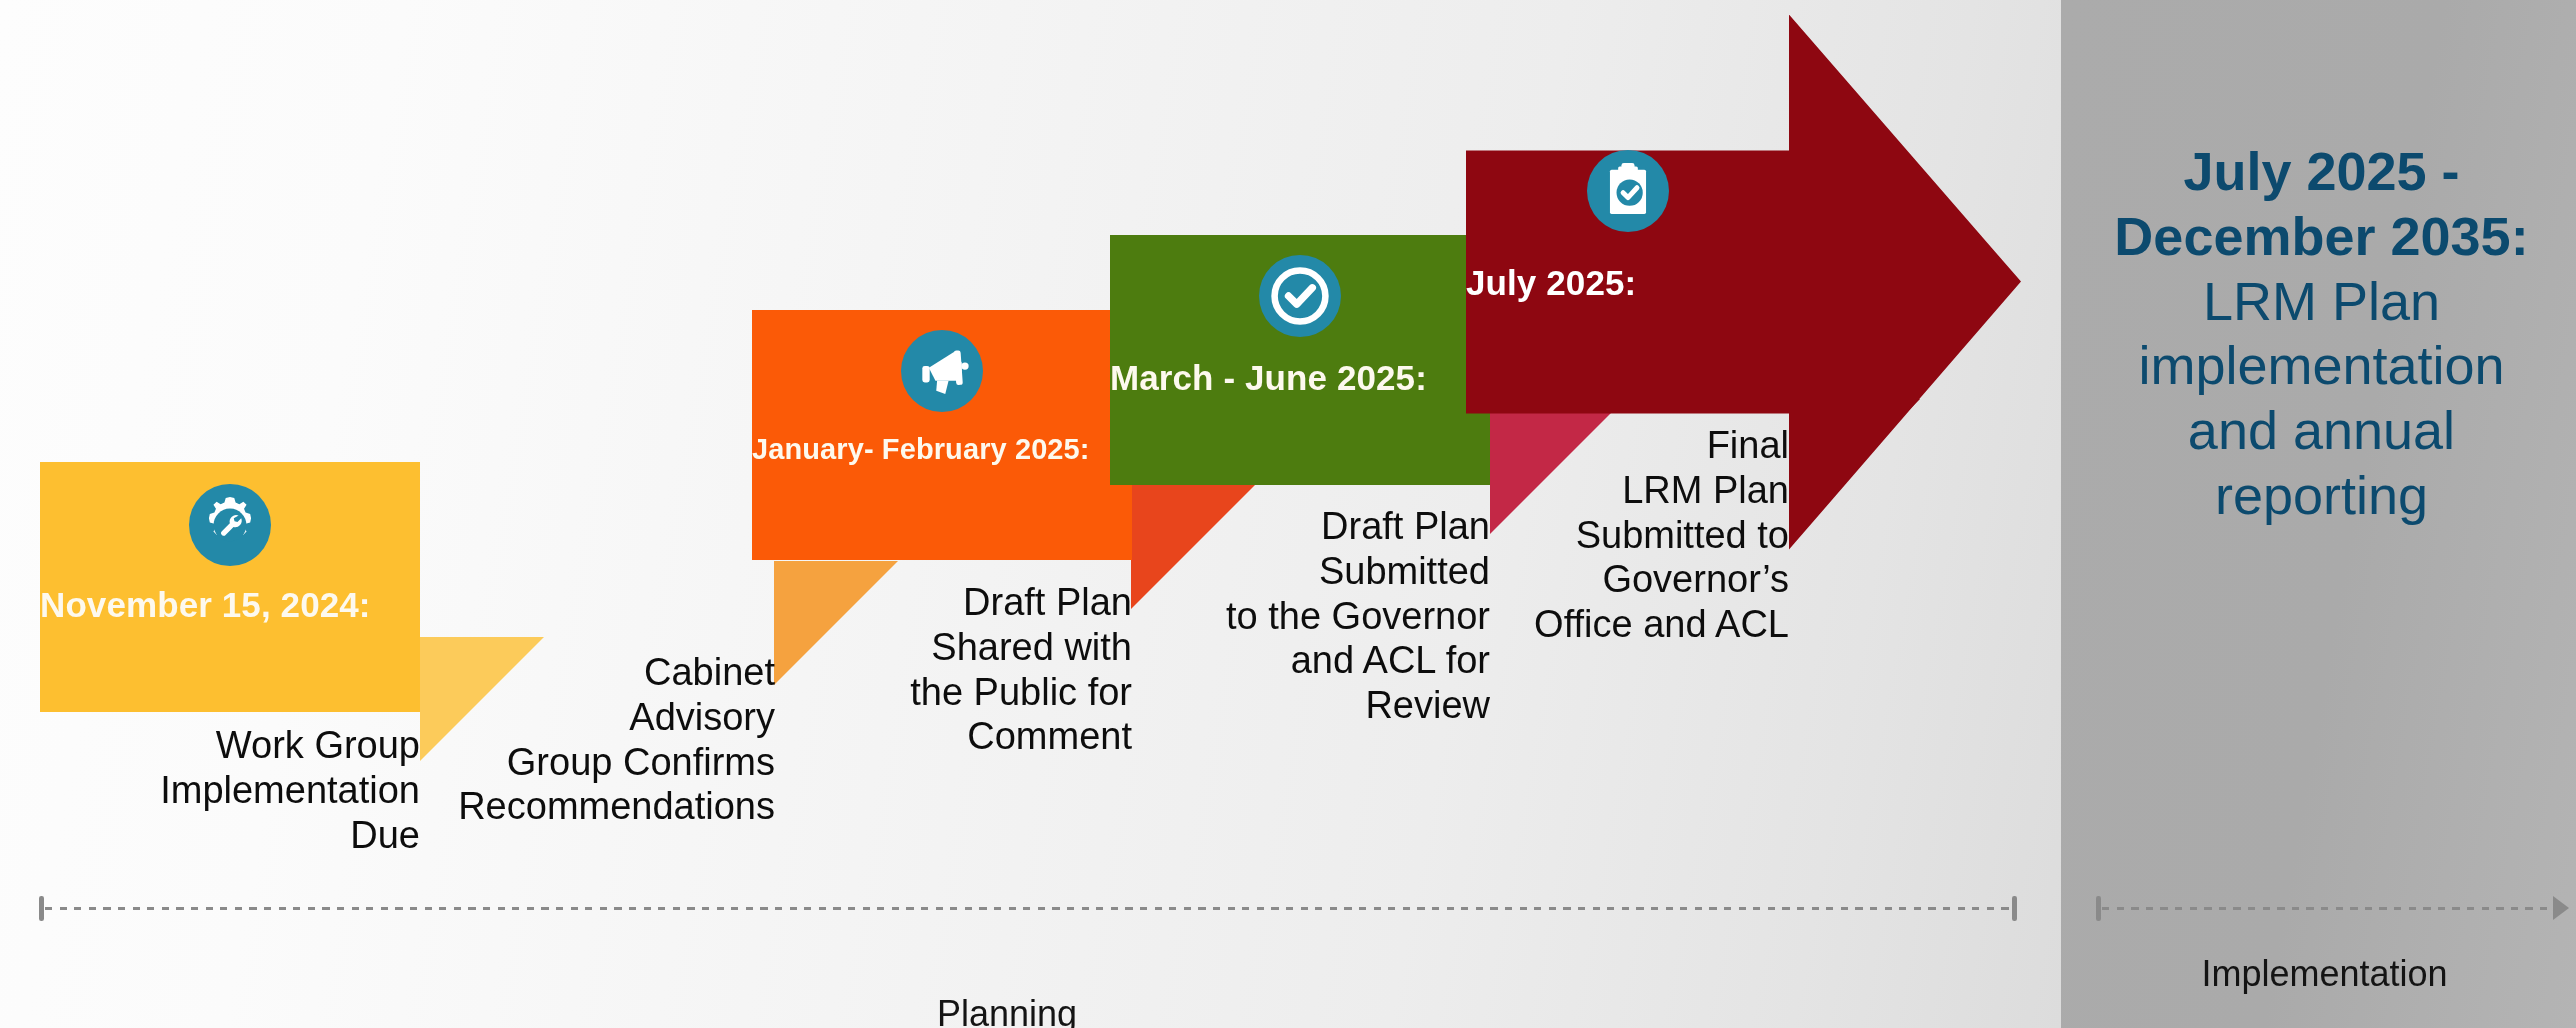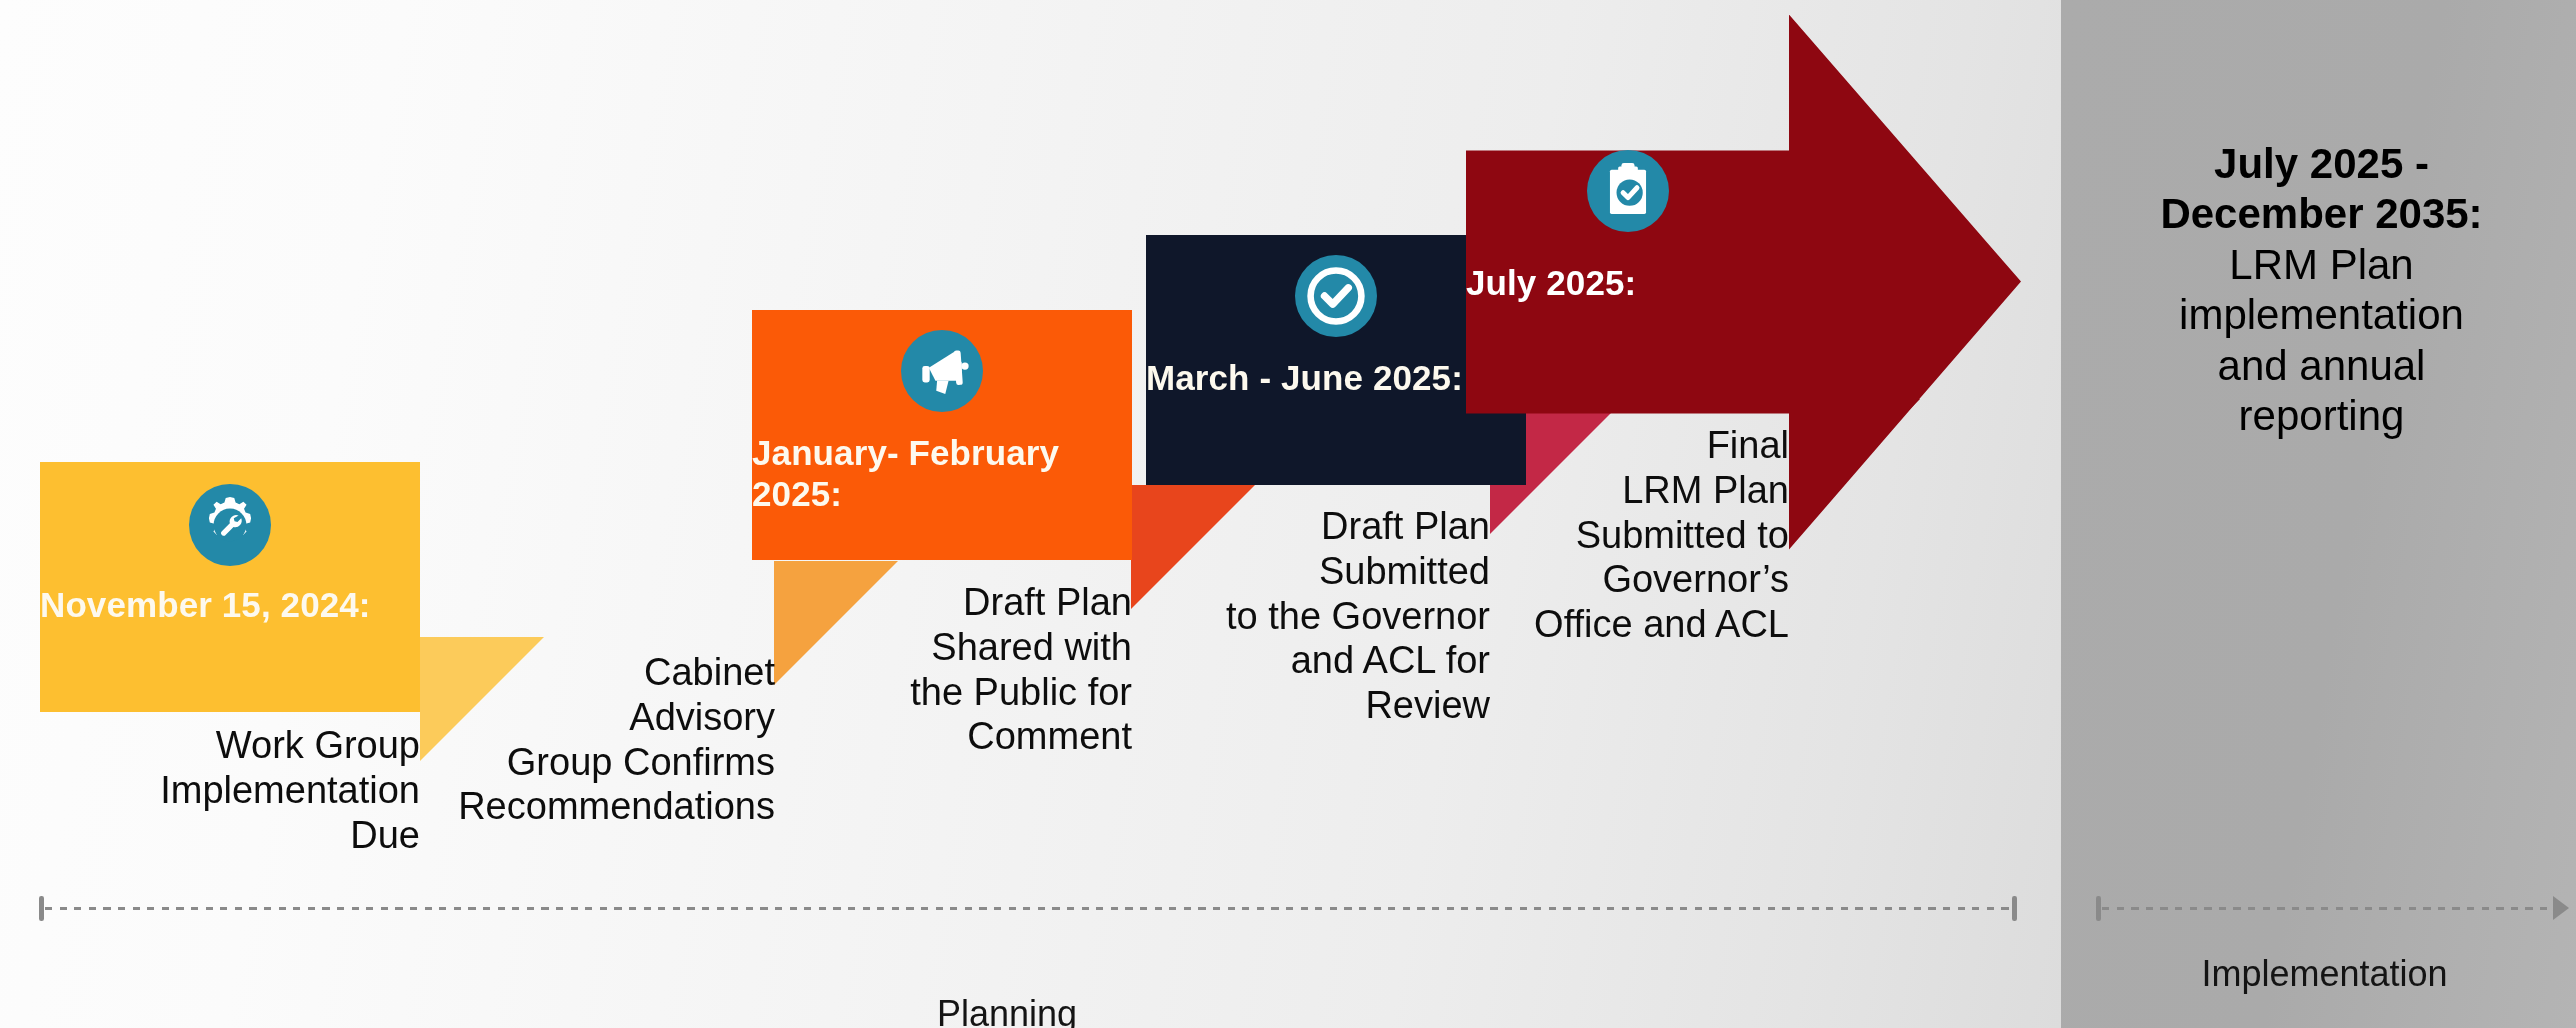"July 2025 -" #impl-text { color: #000000 -> #0c4a6e; font-size: 42px -> 54px }
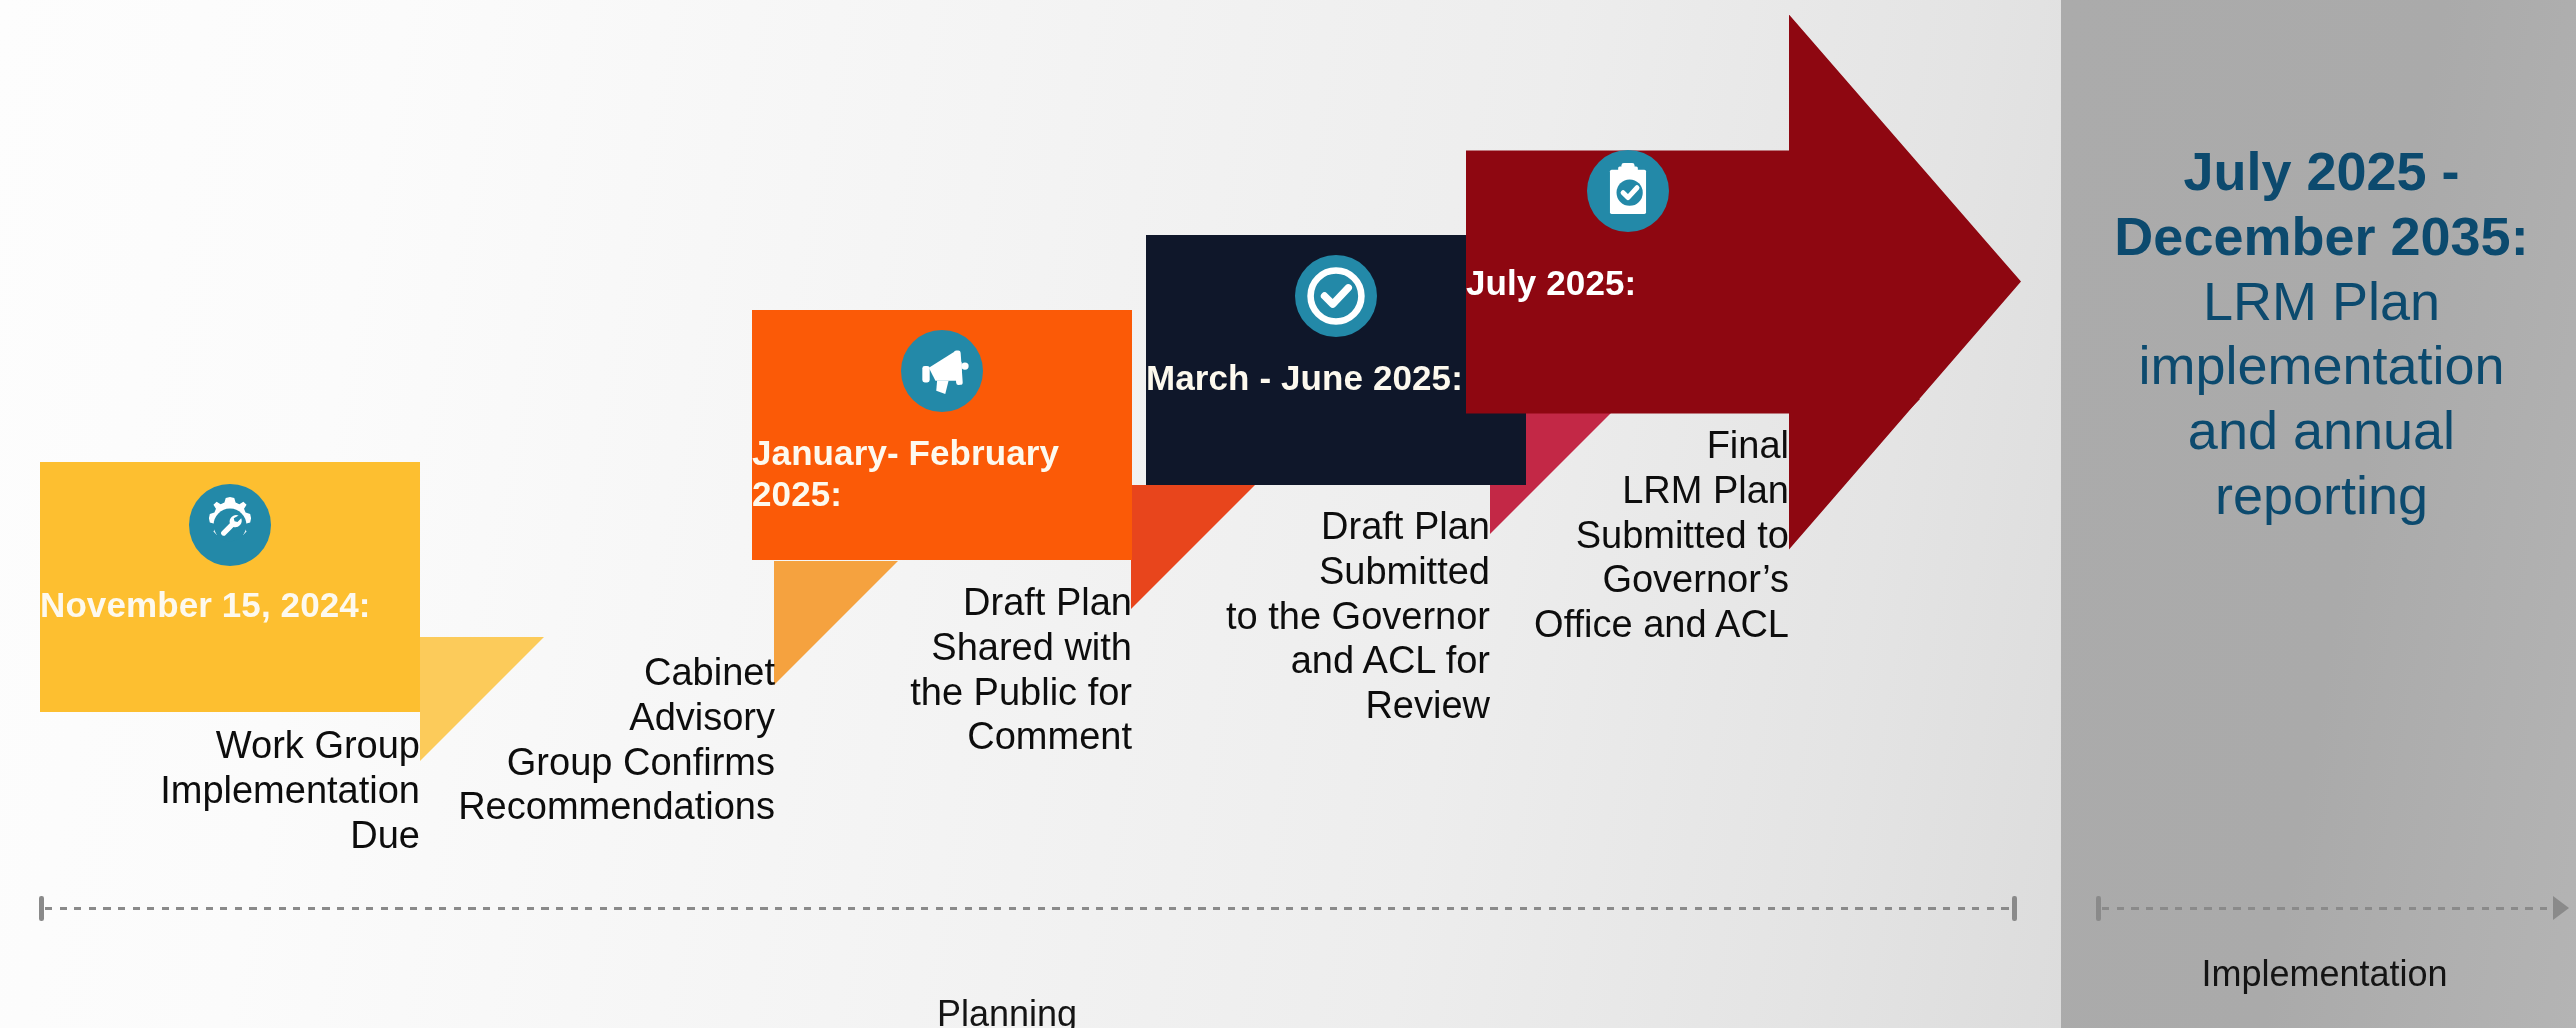"March - June 2025:" #card4 .panel { background: #0f172a -> #4d7c0f; margin-left: 36px -> none }
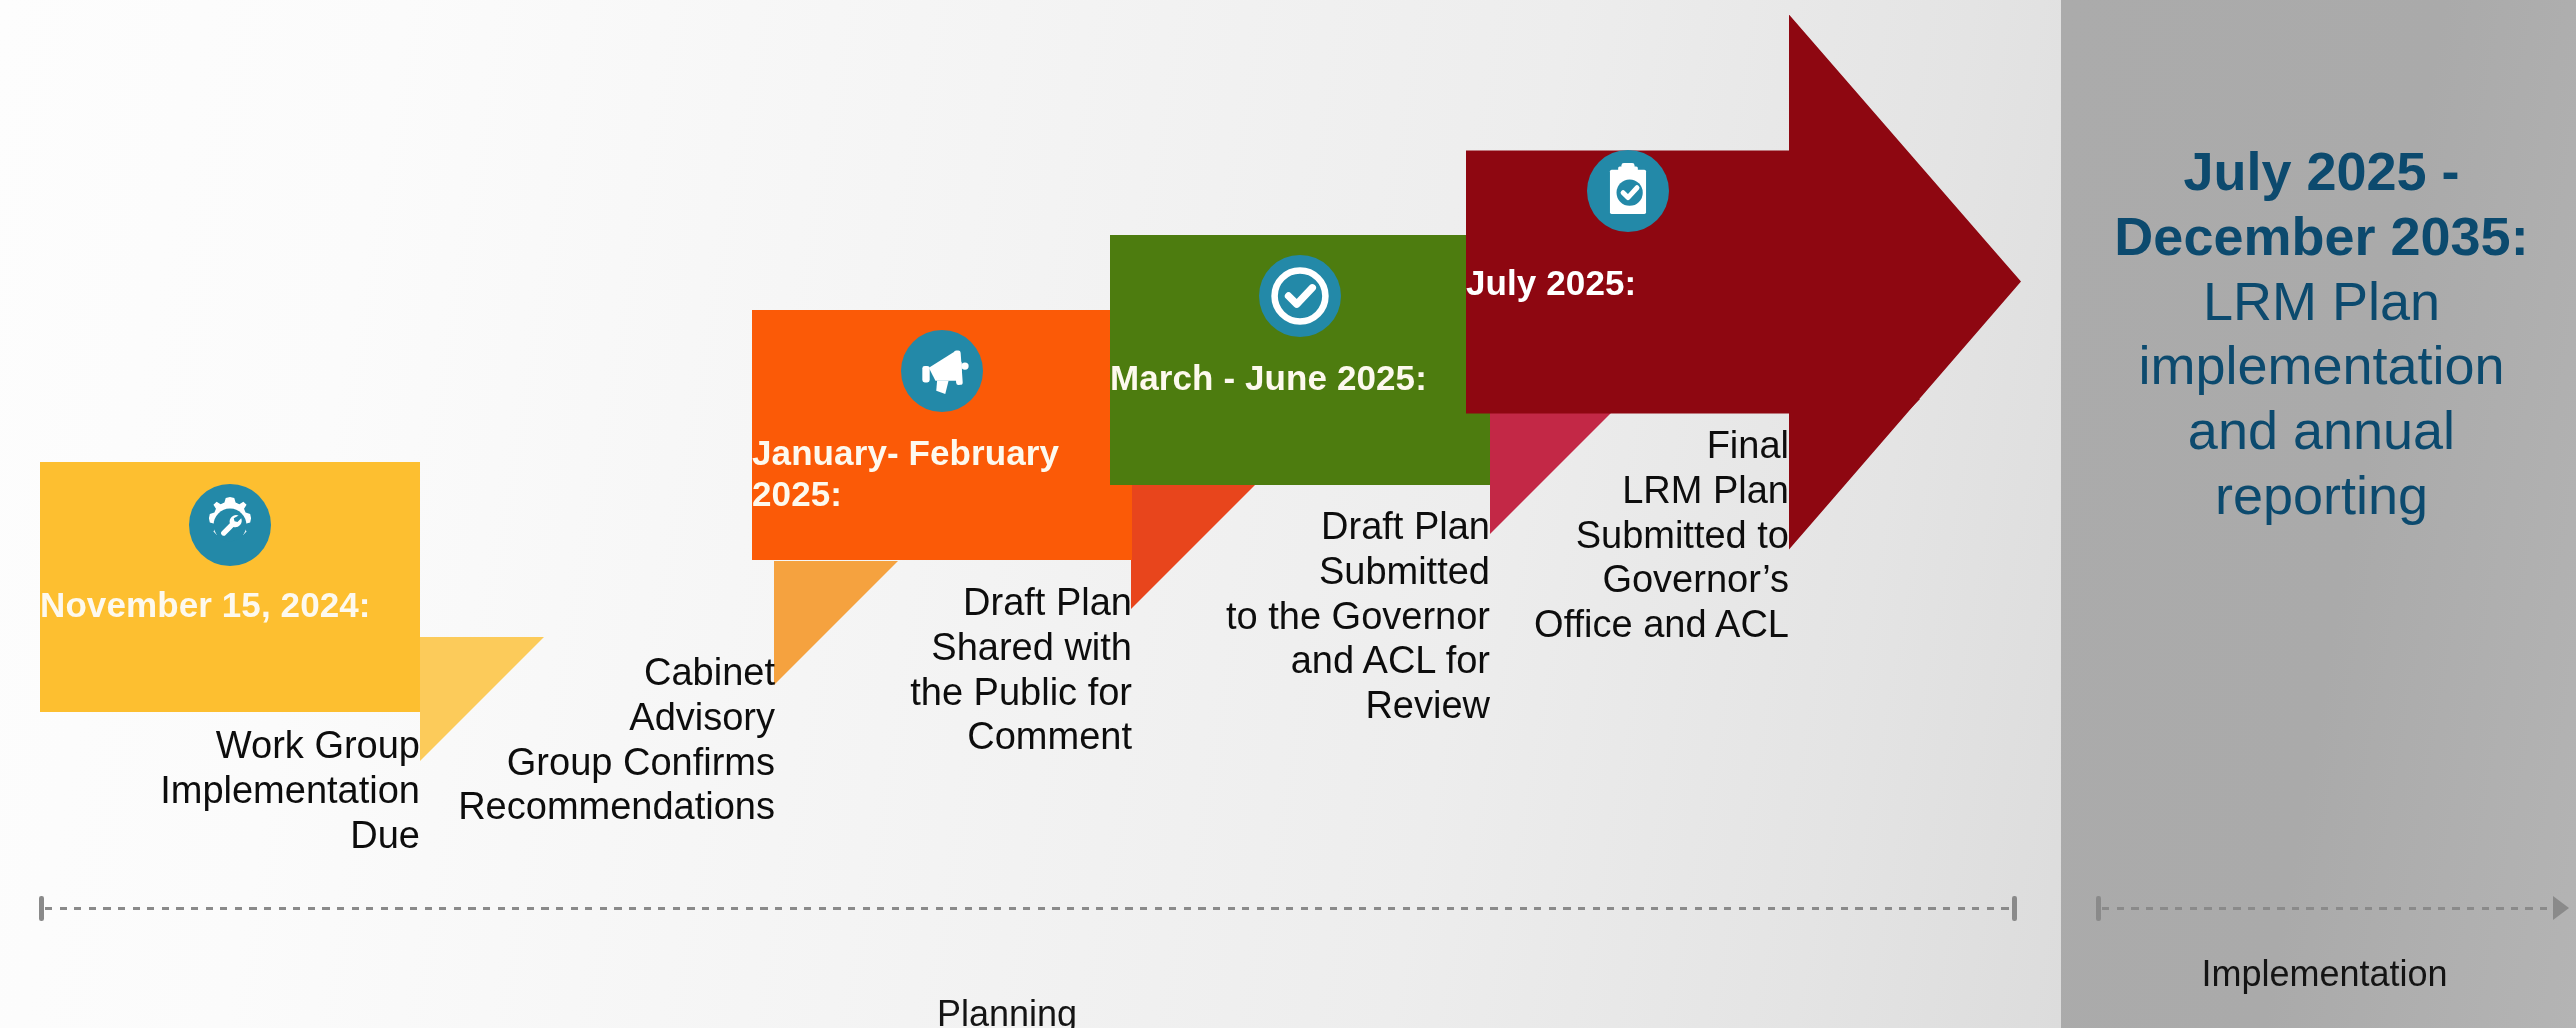"January- February 2025:" div.card-title { font-size: 35px -> 29px }
